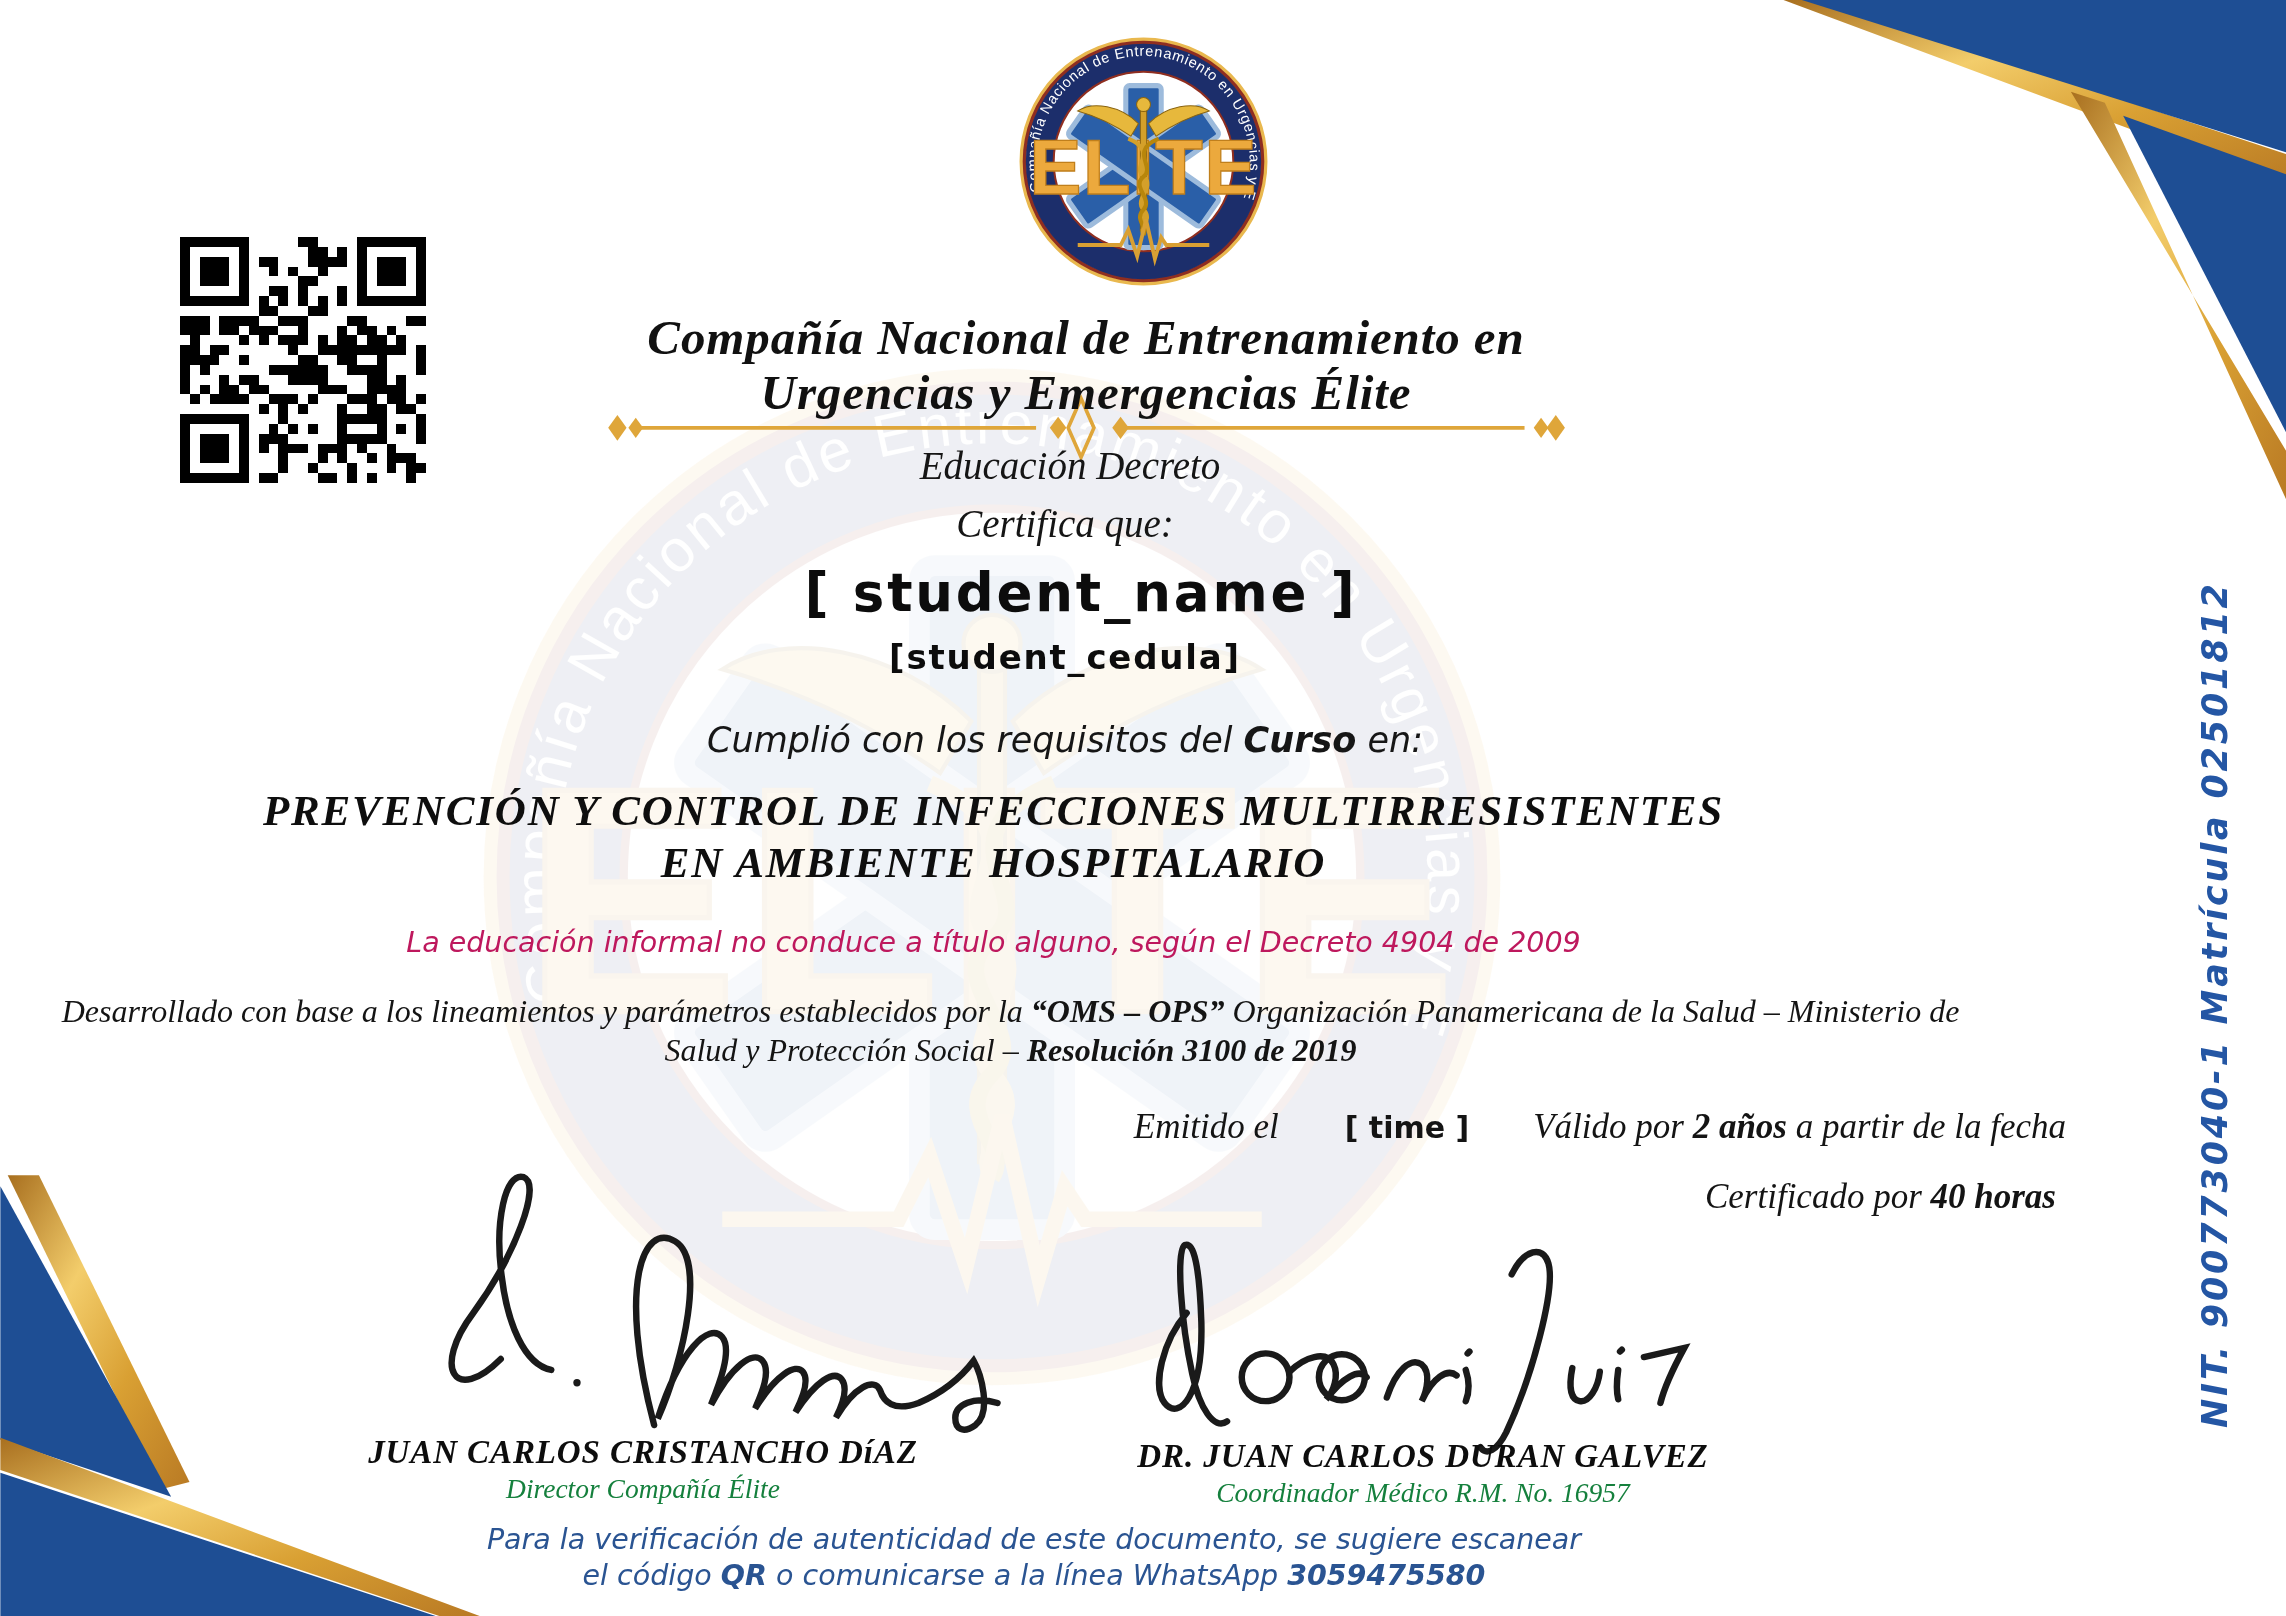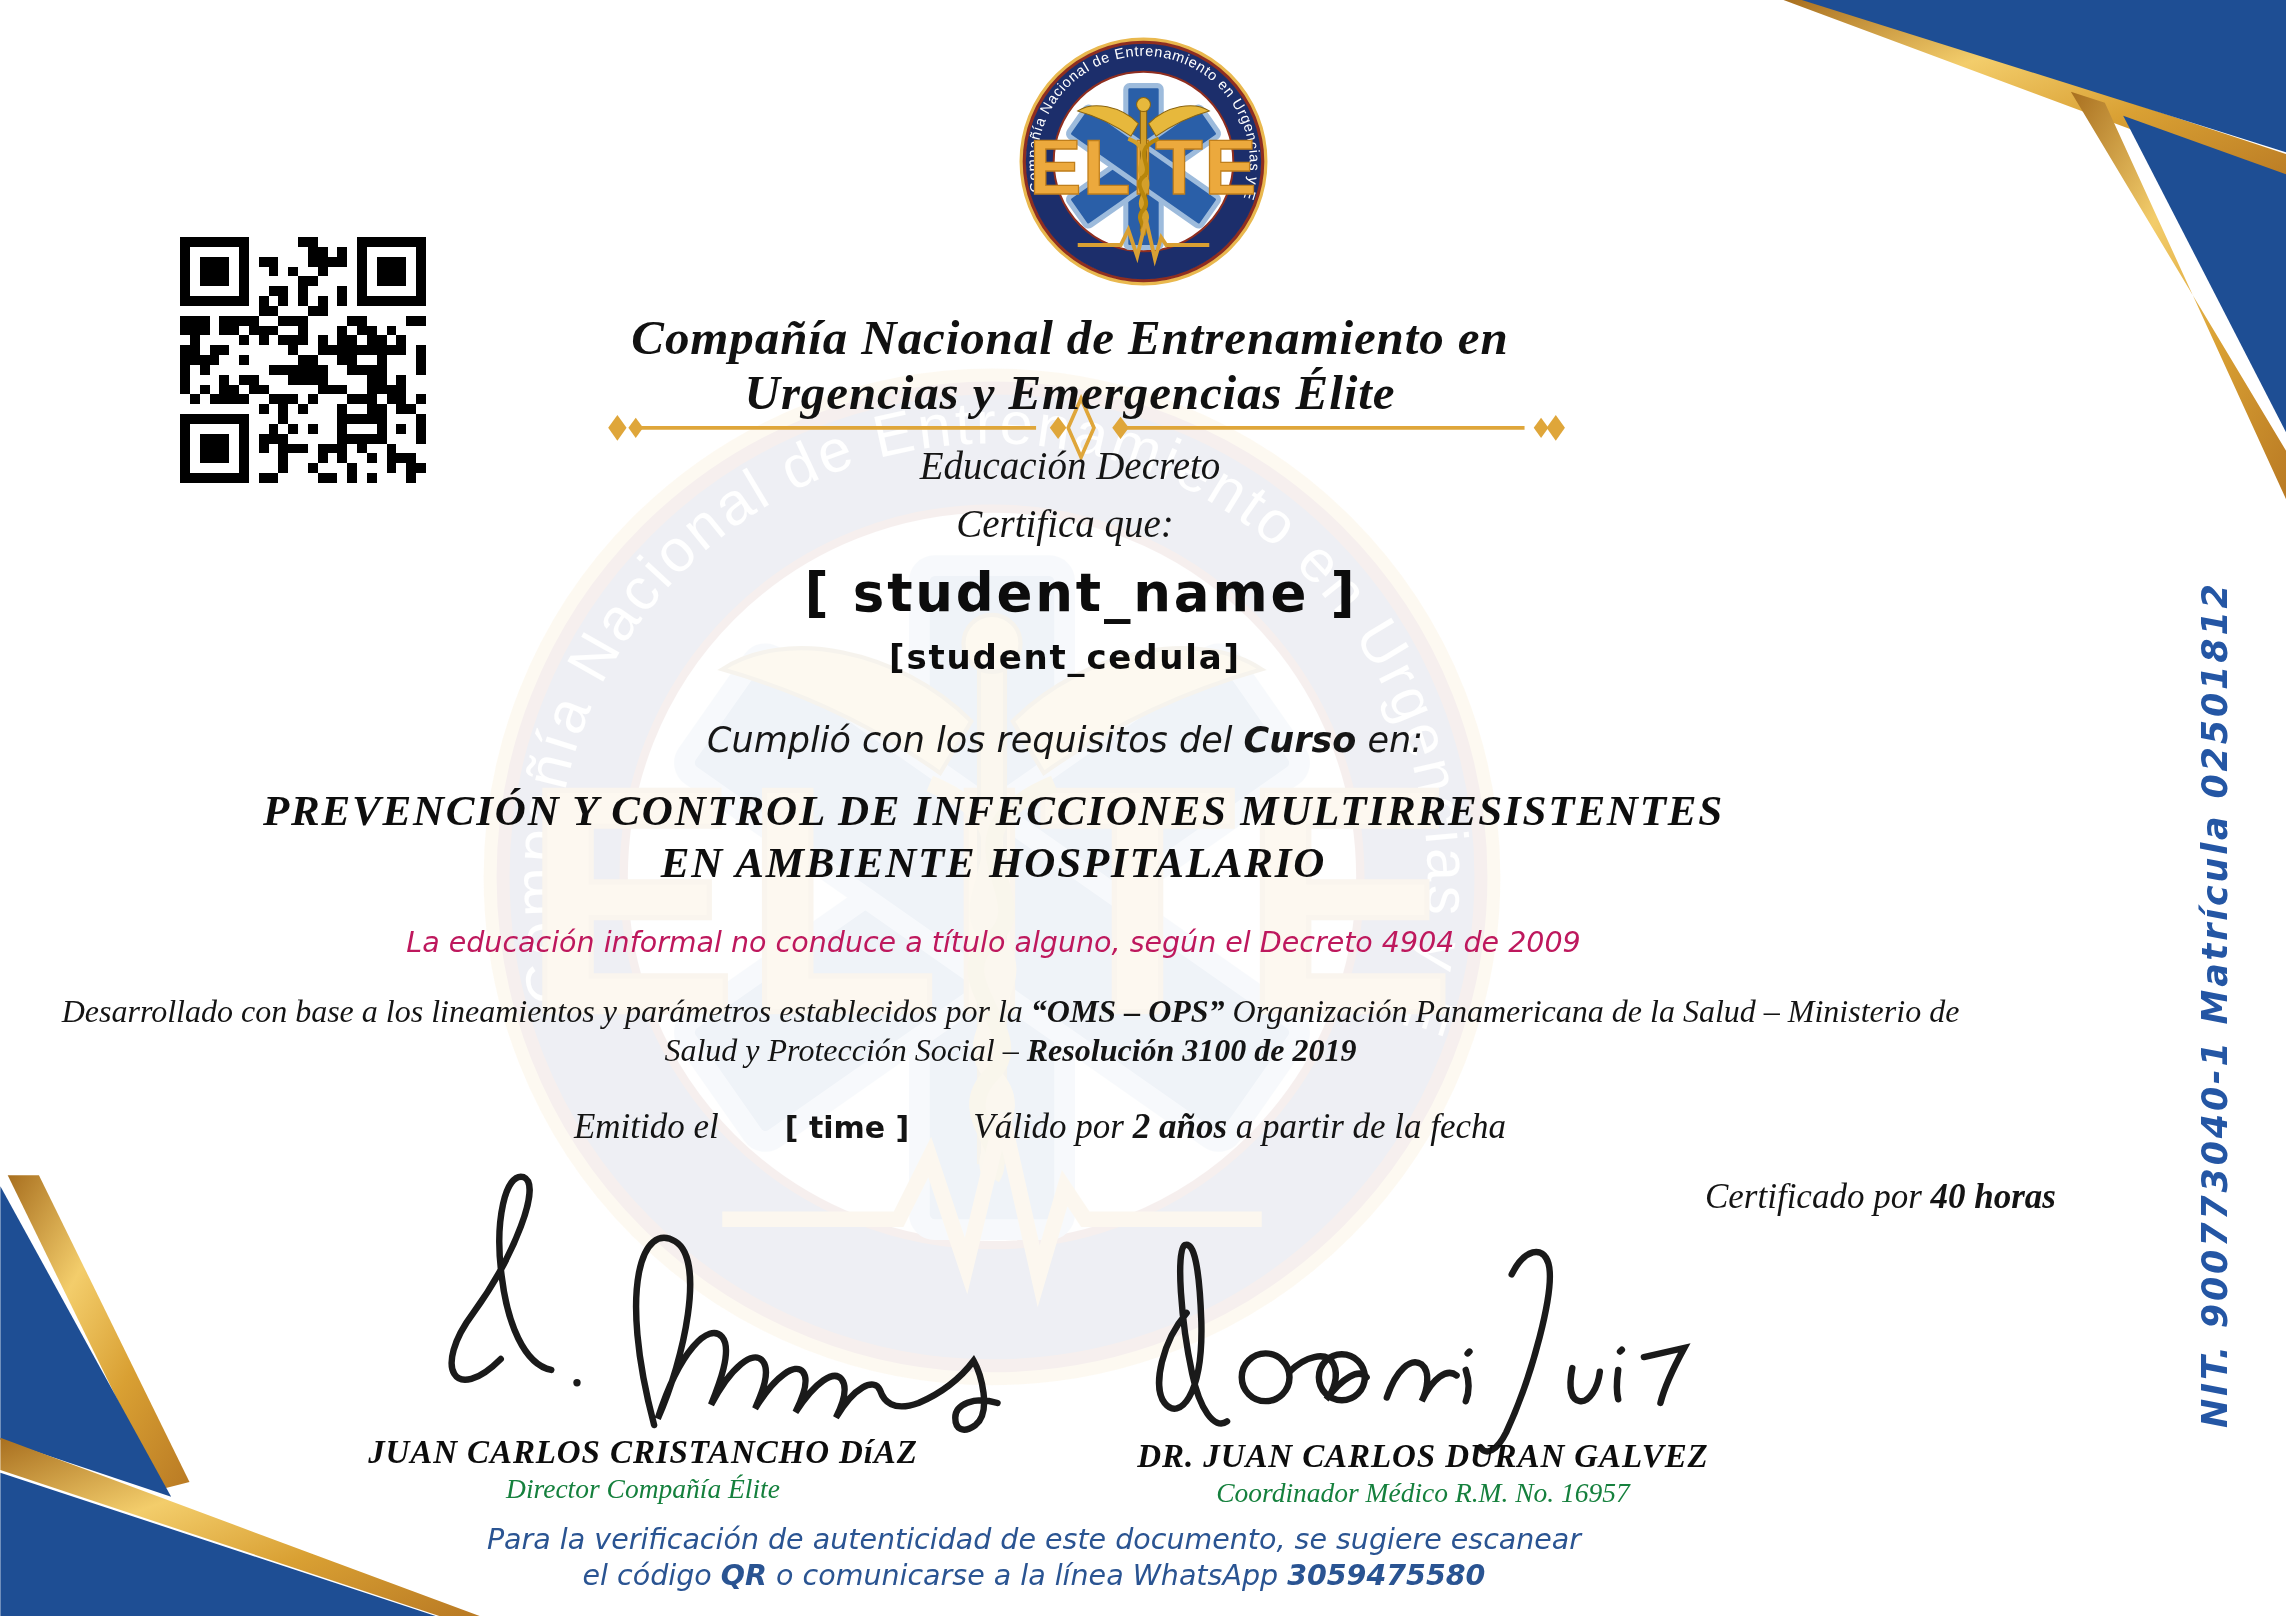"Compañía Nacional de Entrenamiento en" .org-title { margin-left: none -> 16px }
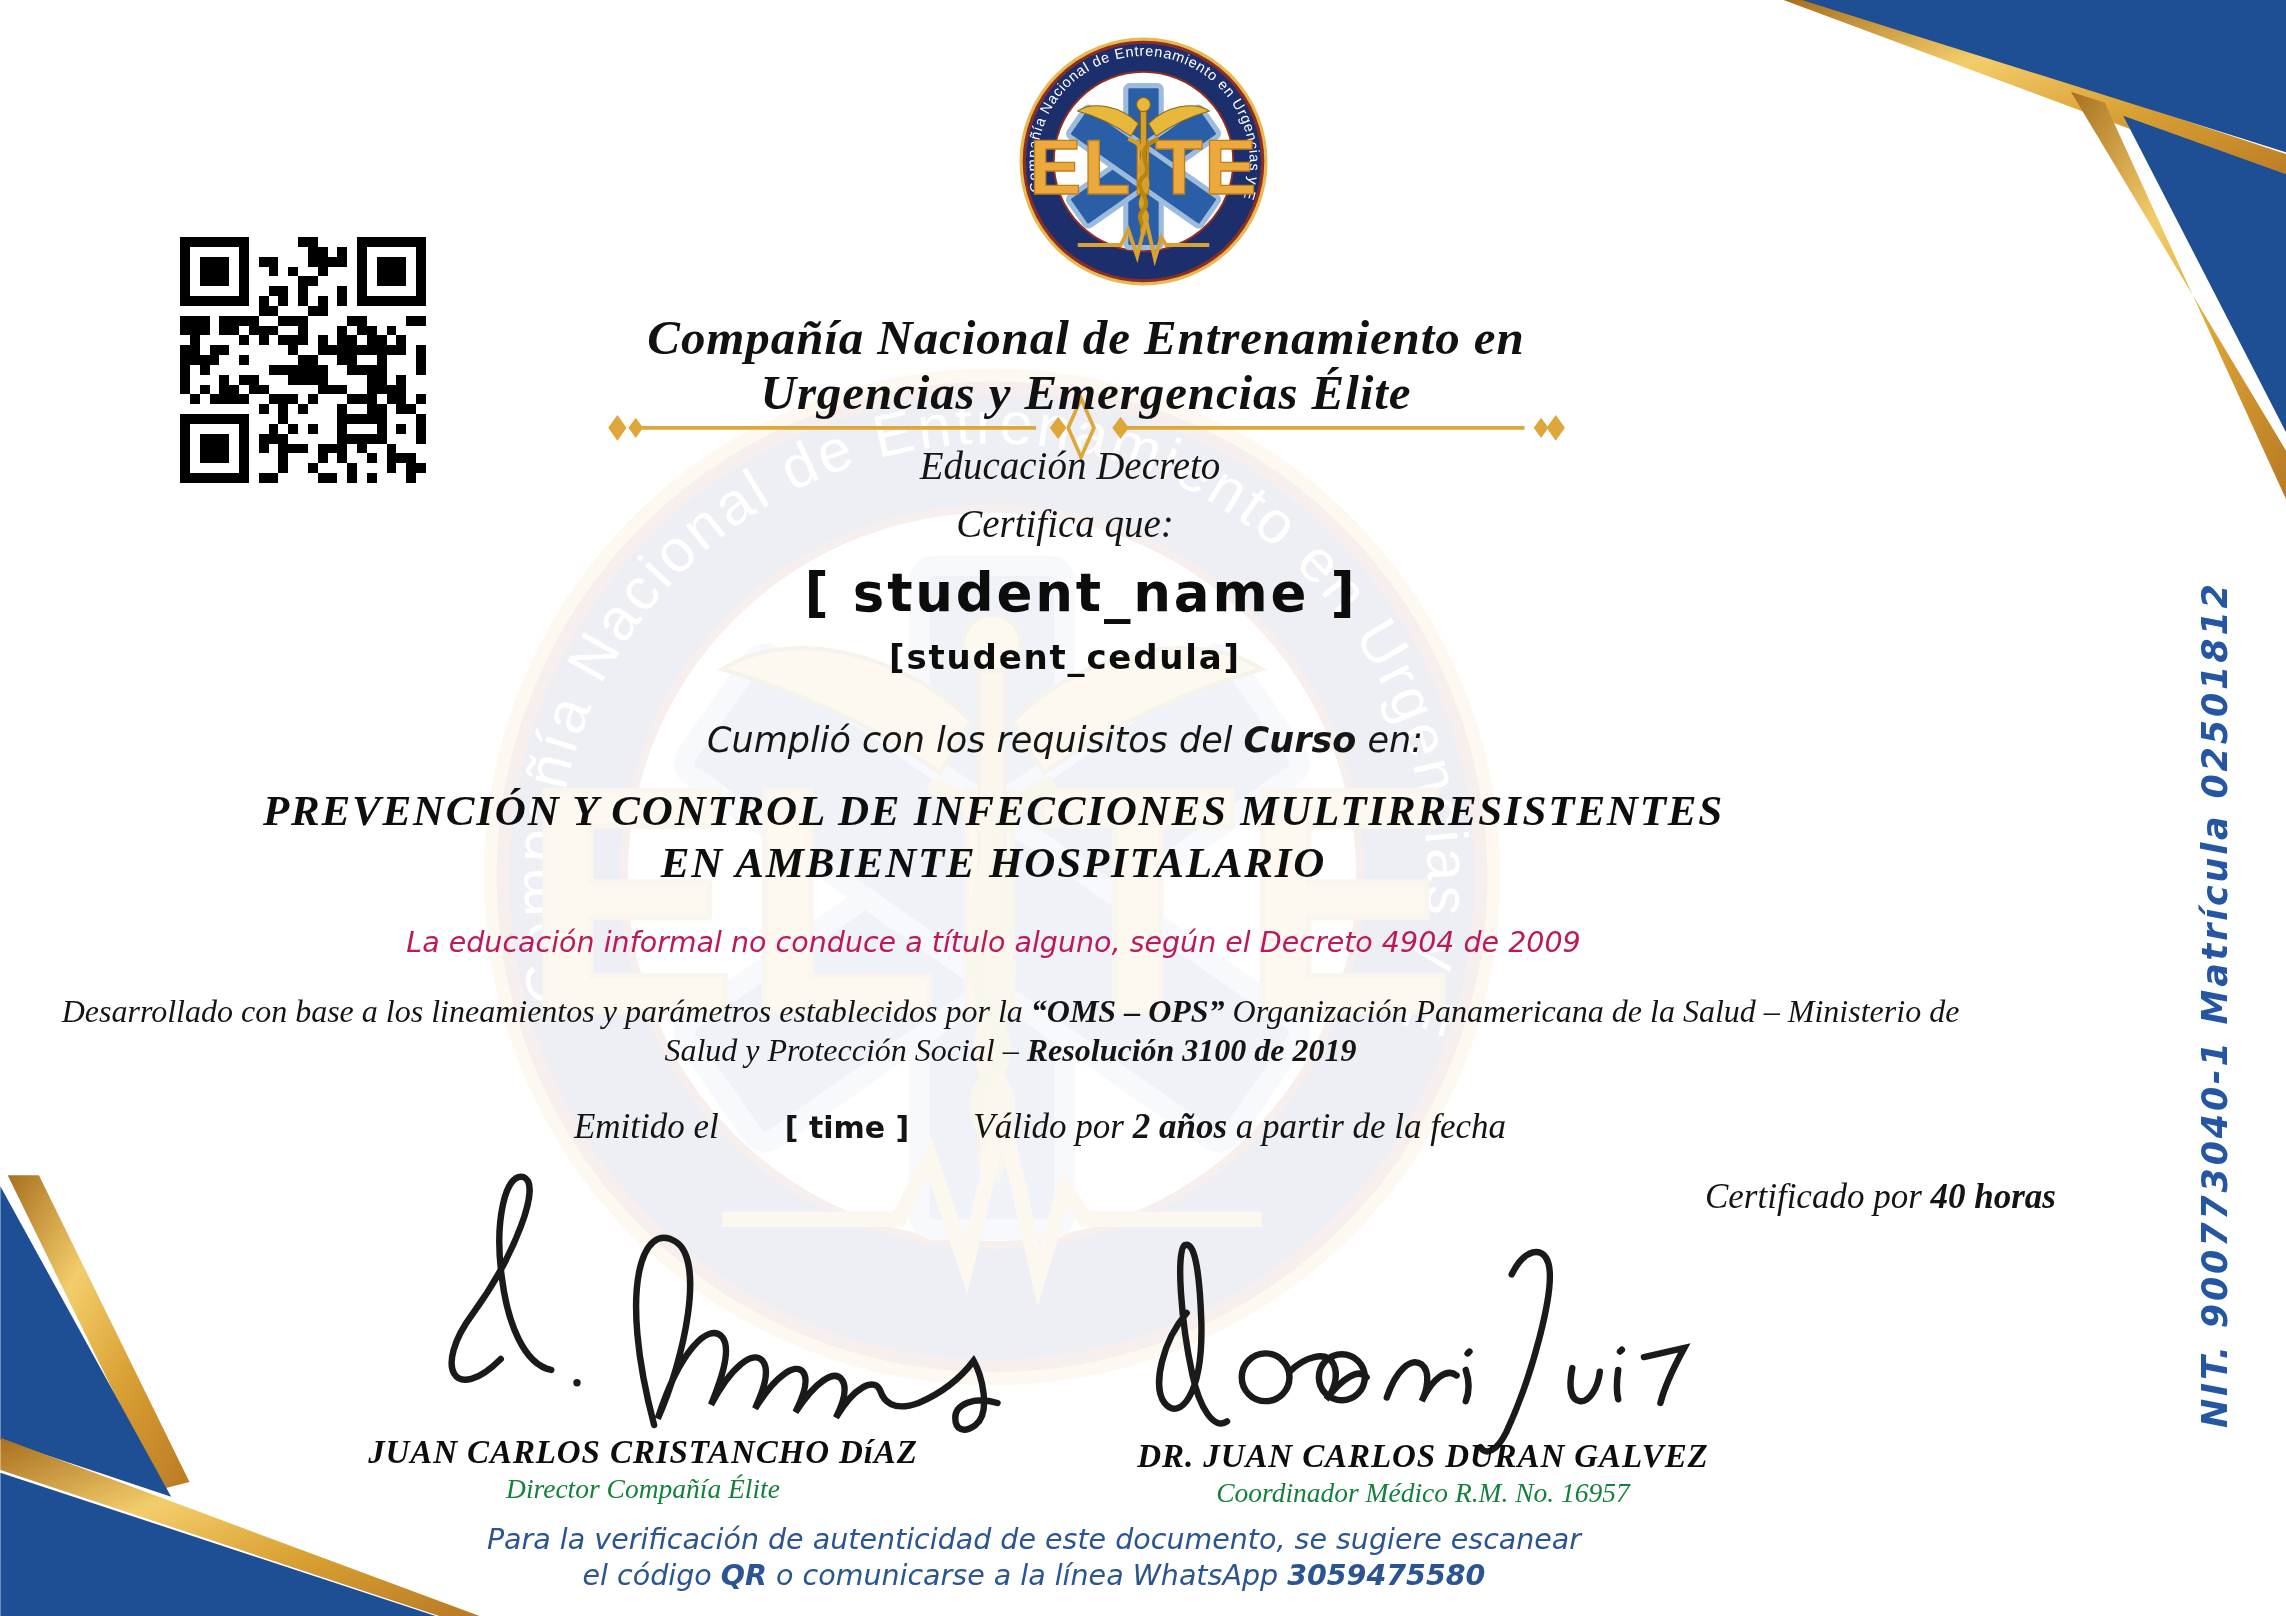"Emitido el [ time ]" div.abs { left: 7px -> 0; text-align: none -> right }
